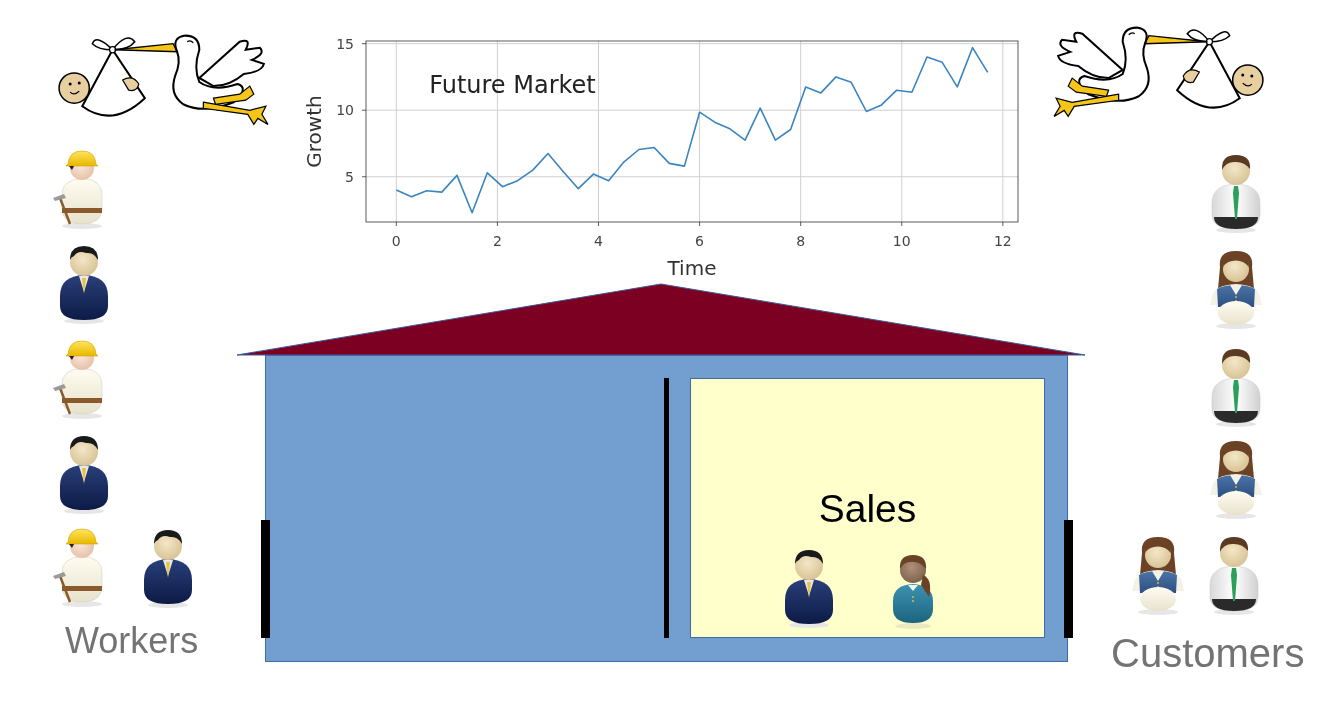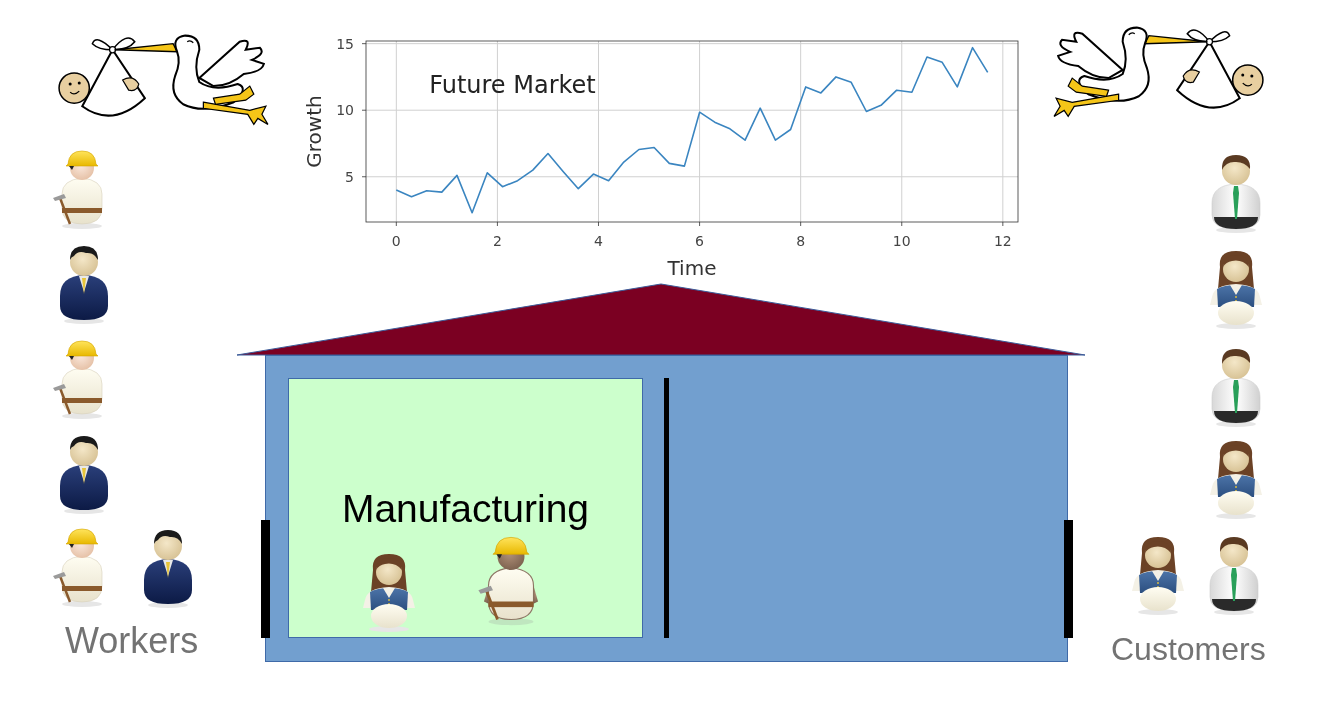"Manufacturing" div.abs { html: <div> <div>Manufacturing</div> <div> <svg> <use></use> </svg> </div> <div> <svg> <use></use> </svg> </div> </div> -> none }
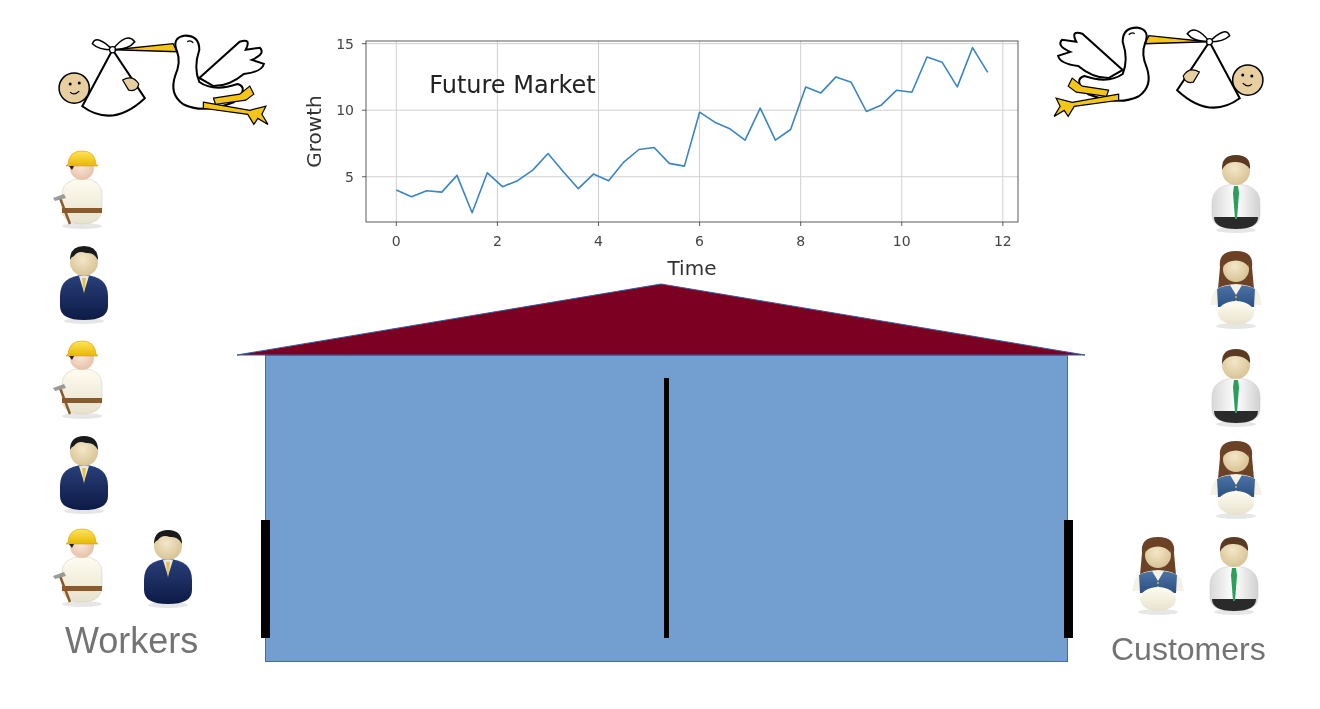"Sales" div.abs { html: none -> <div> <div>Sales</div> <div> <svg> <use></use> </svg> </div> <div> <svg> <use></use> </svg> </div> </div> }
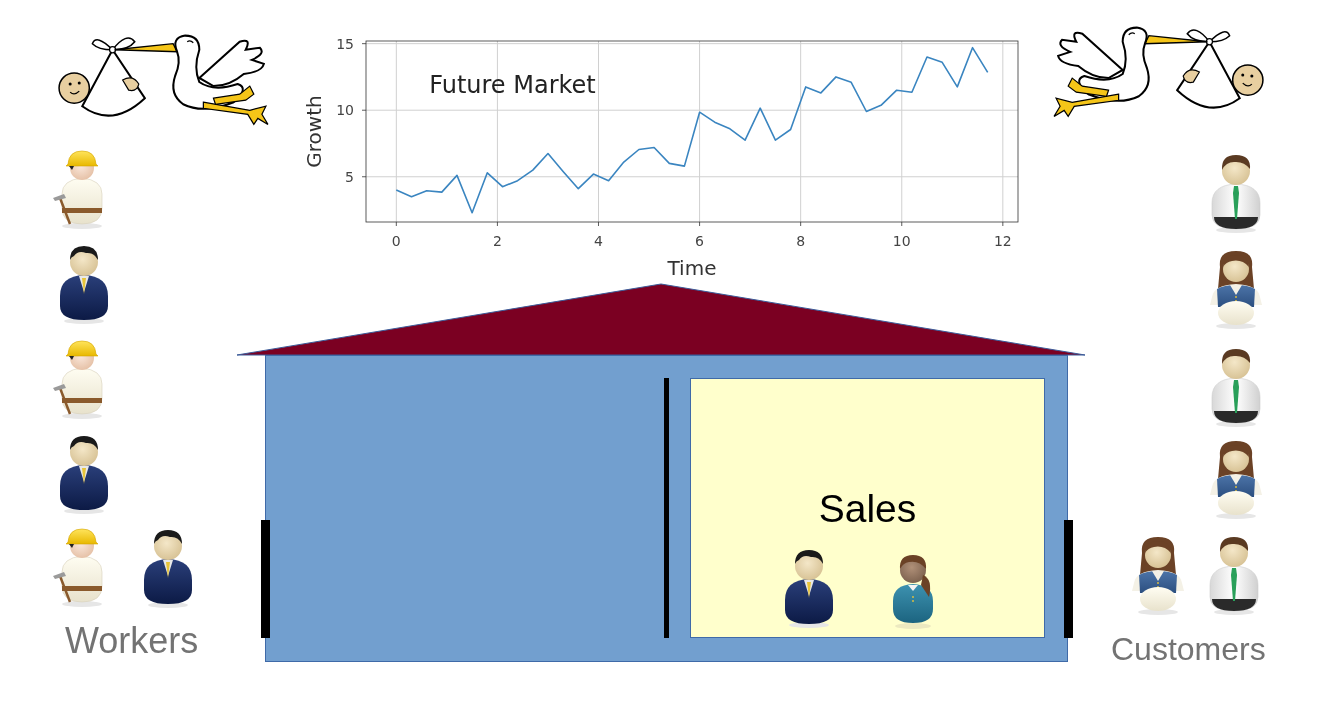"Customers" div.label { font-size: 32px -> 40px }
